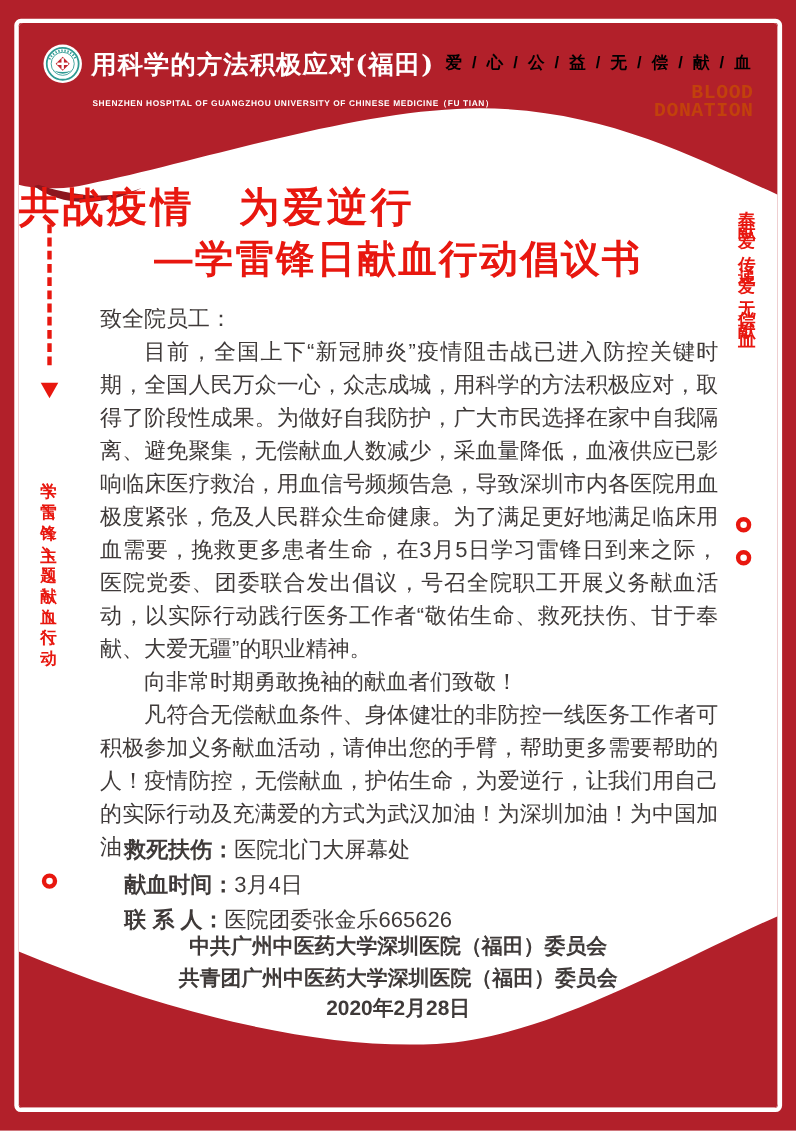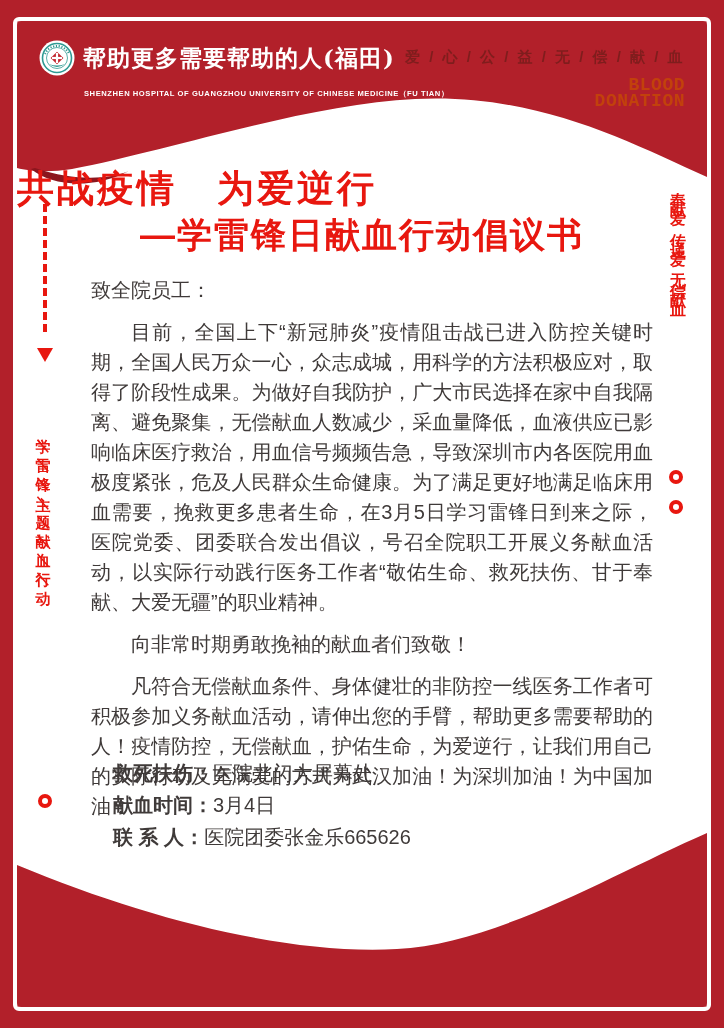"帮助更多需要帮助的人(福田)" div.hosp-name { text: 帮助更多需要帮助的人 -> 用科学的方法积极应对 }
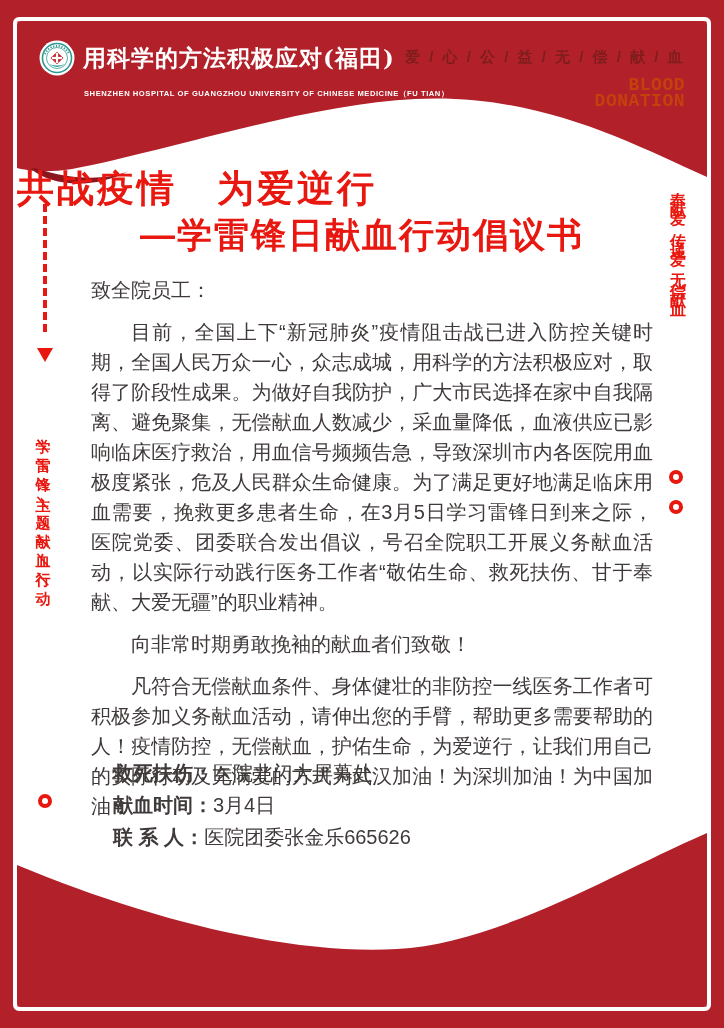"爱 / 心 / 公" .slogan { color: #7f1d1d -> #000000 }
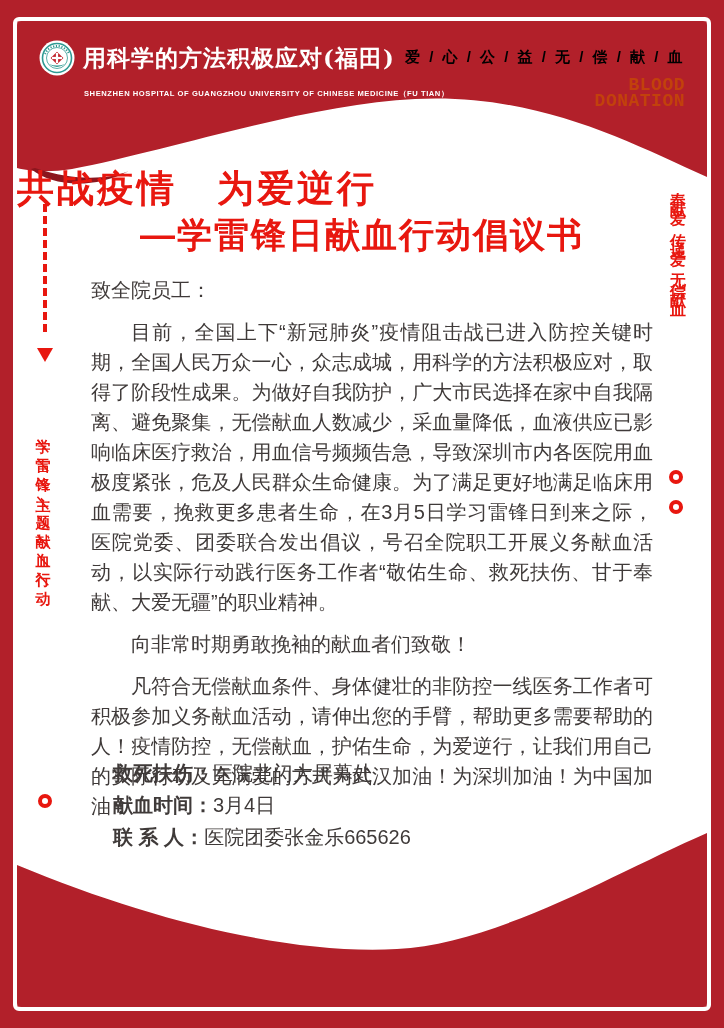"目前，全国上下“新冠肺炎”疫情阻击战已进入防控关键时期，全国人民万众一心，众志成" .body p.indent { margin-top: 12px -> none }
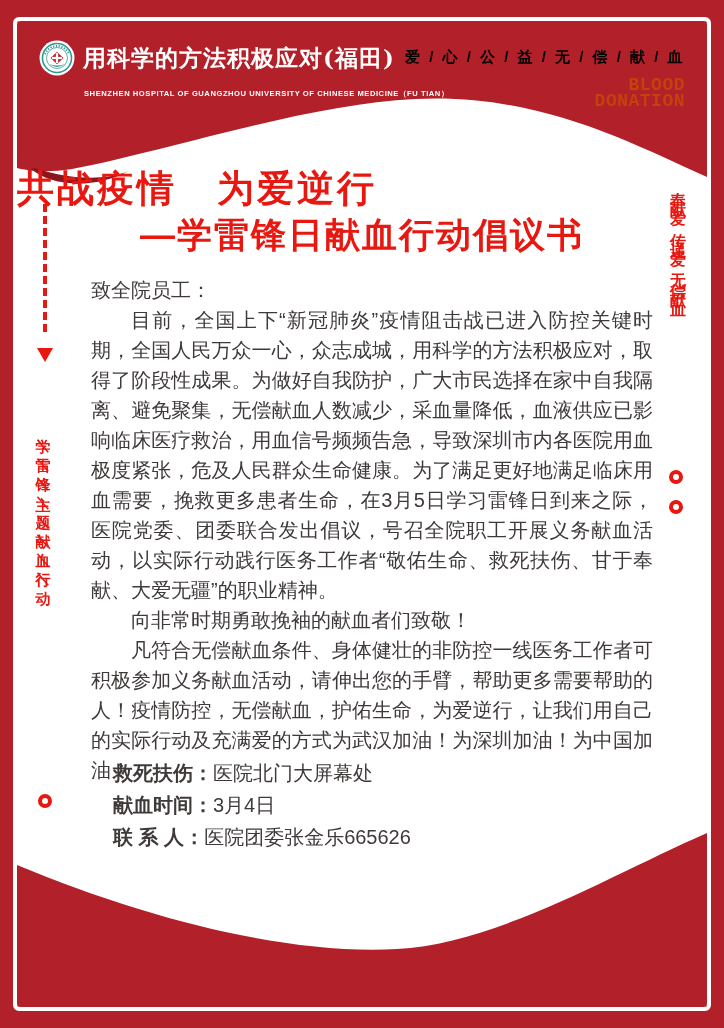"中共广州中医药大学深圳医院（福田）委员会" div.sig { html: none -> <div> <div>中共广州中医药大学深圳医院（福田）委员会</div> <div>共青团广州中医药大学深圳医院（福田）委员会</div> <div>2020年2月28日</div> </div> }
